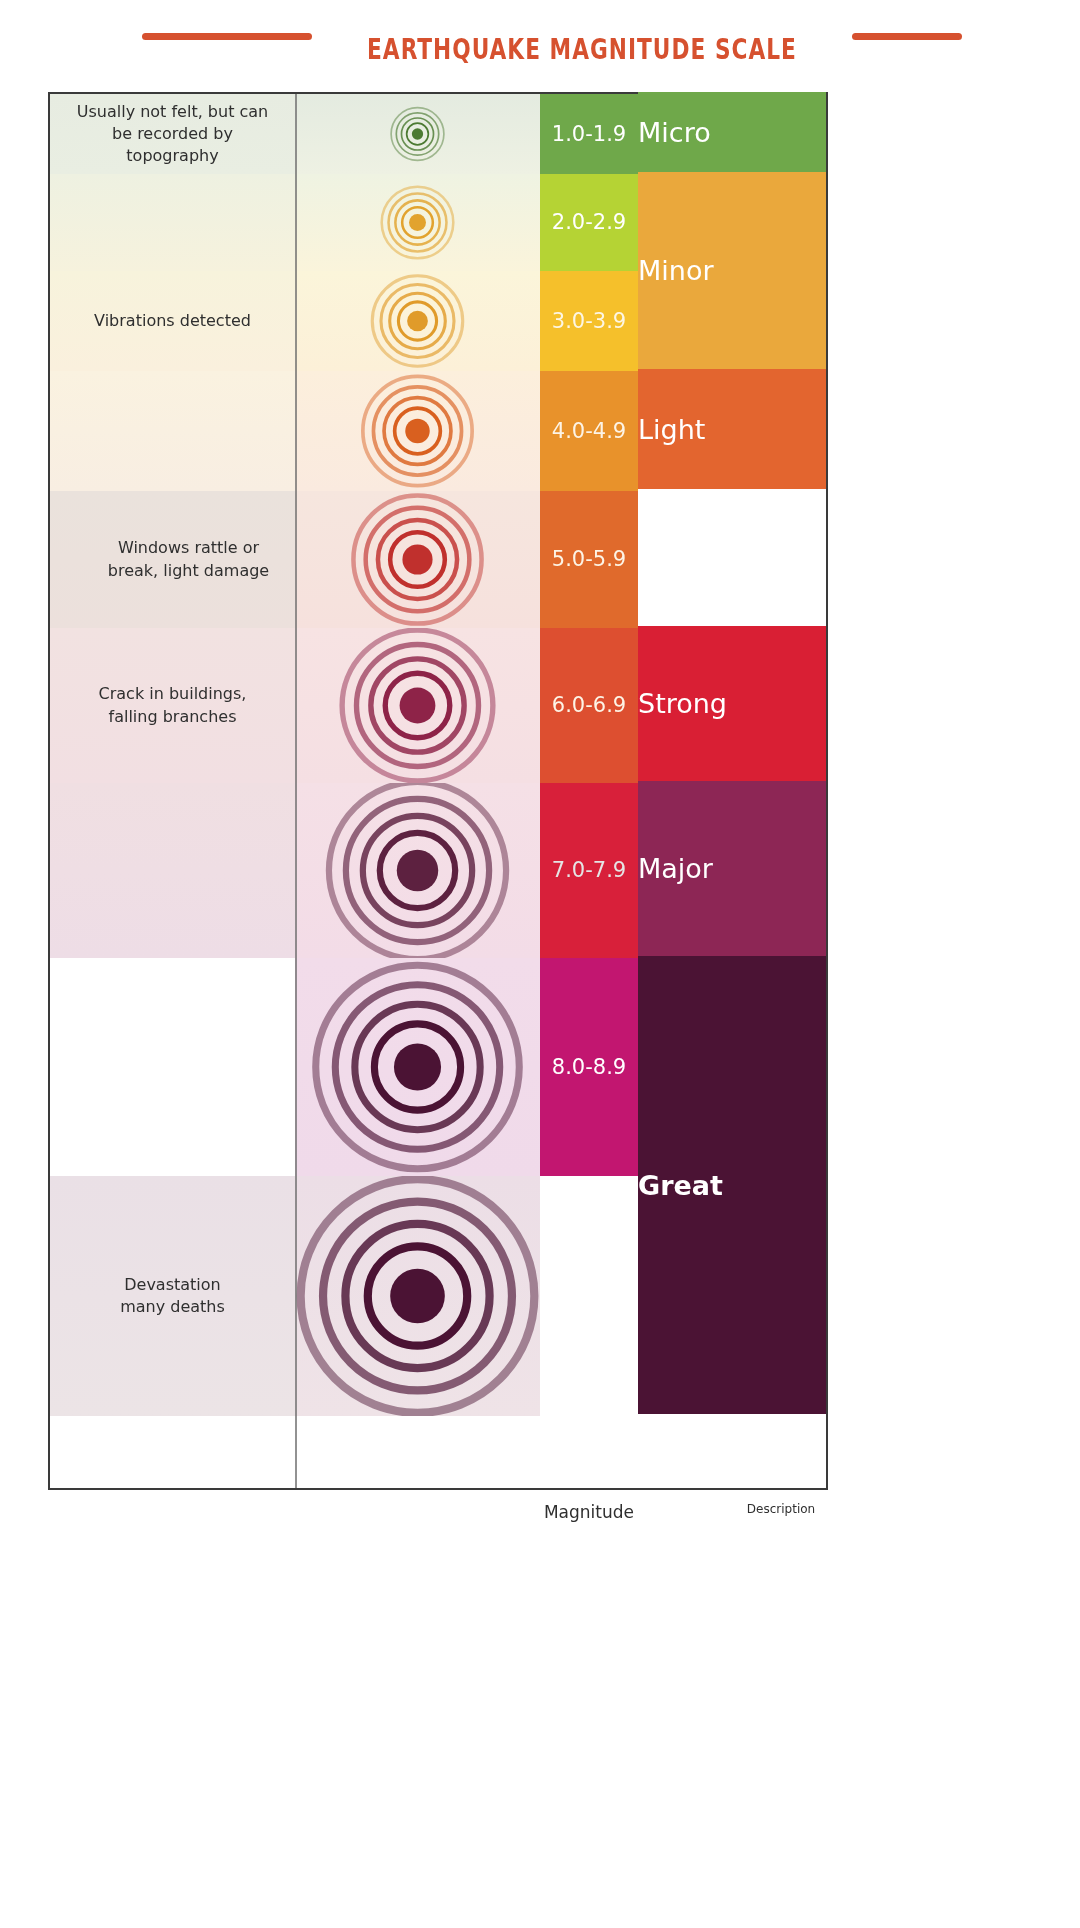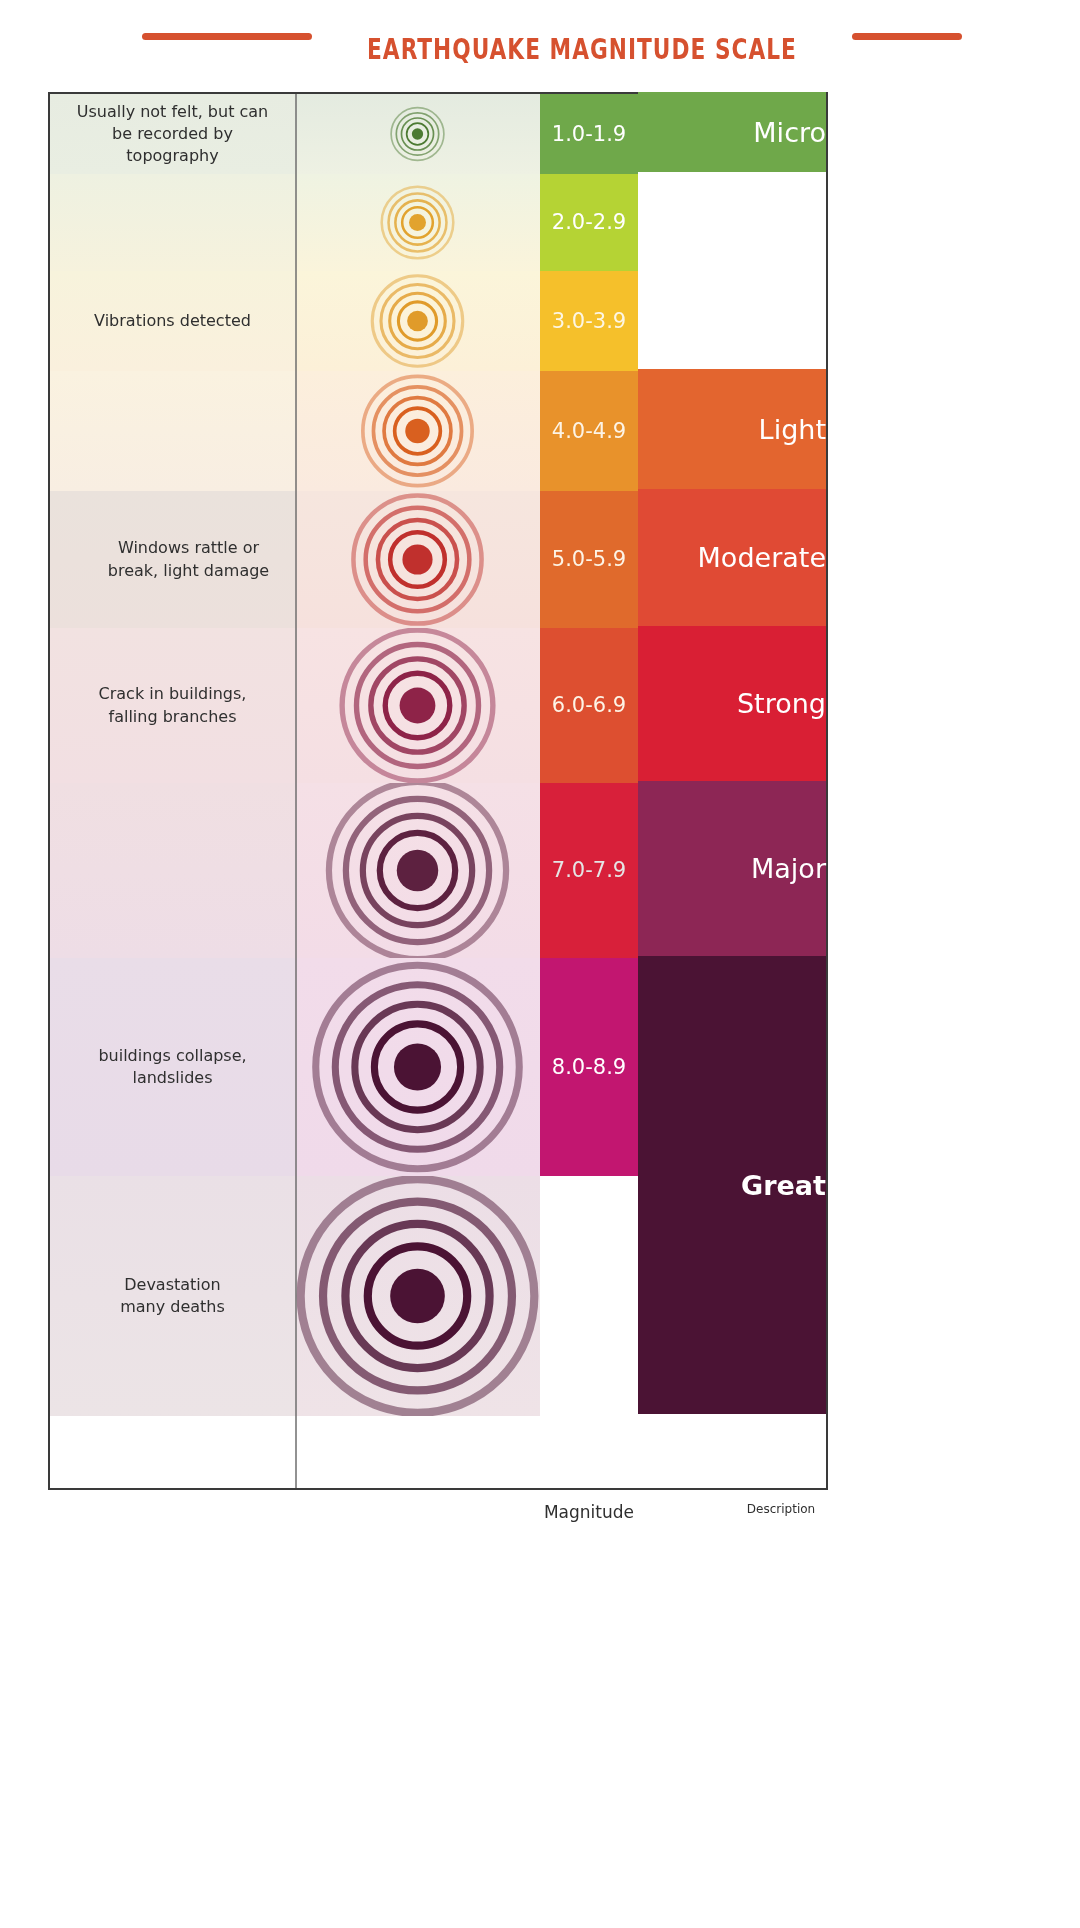"Micro" .label-block { justify-content: flex-end -> flex-start }
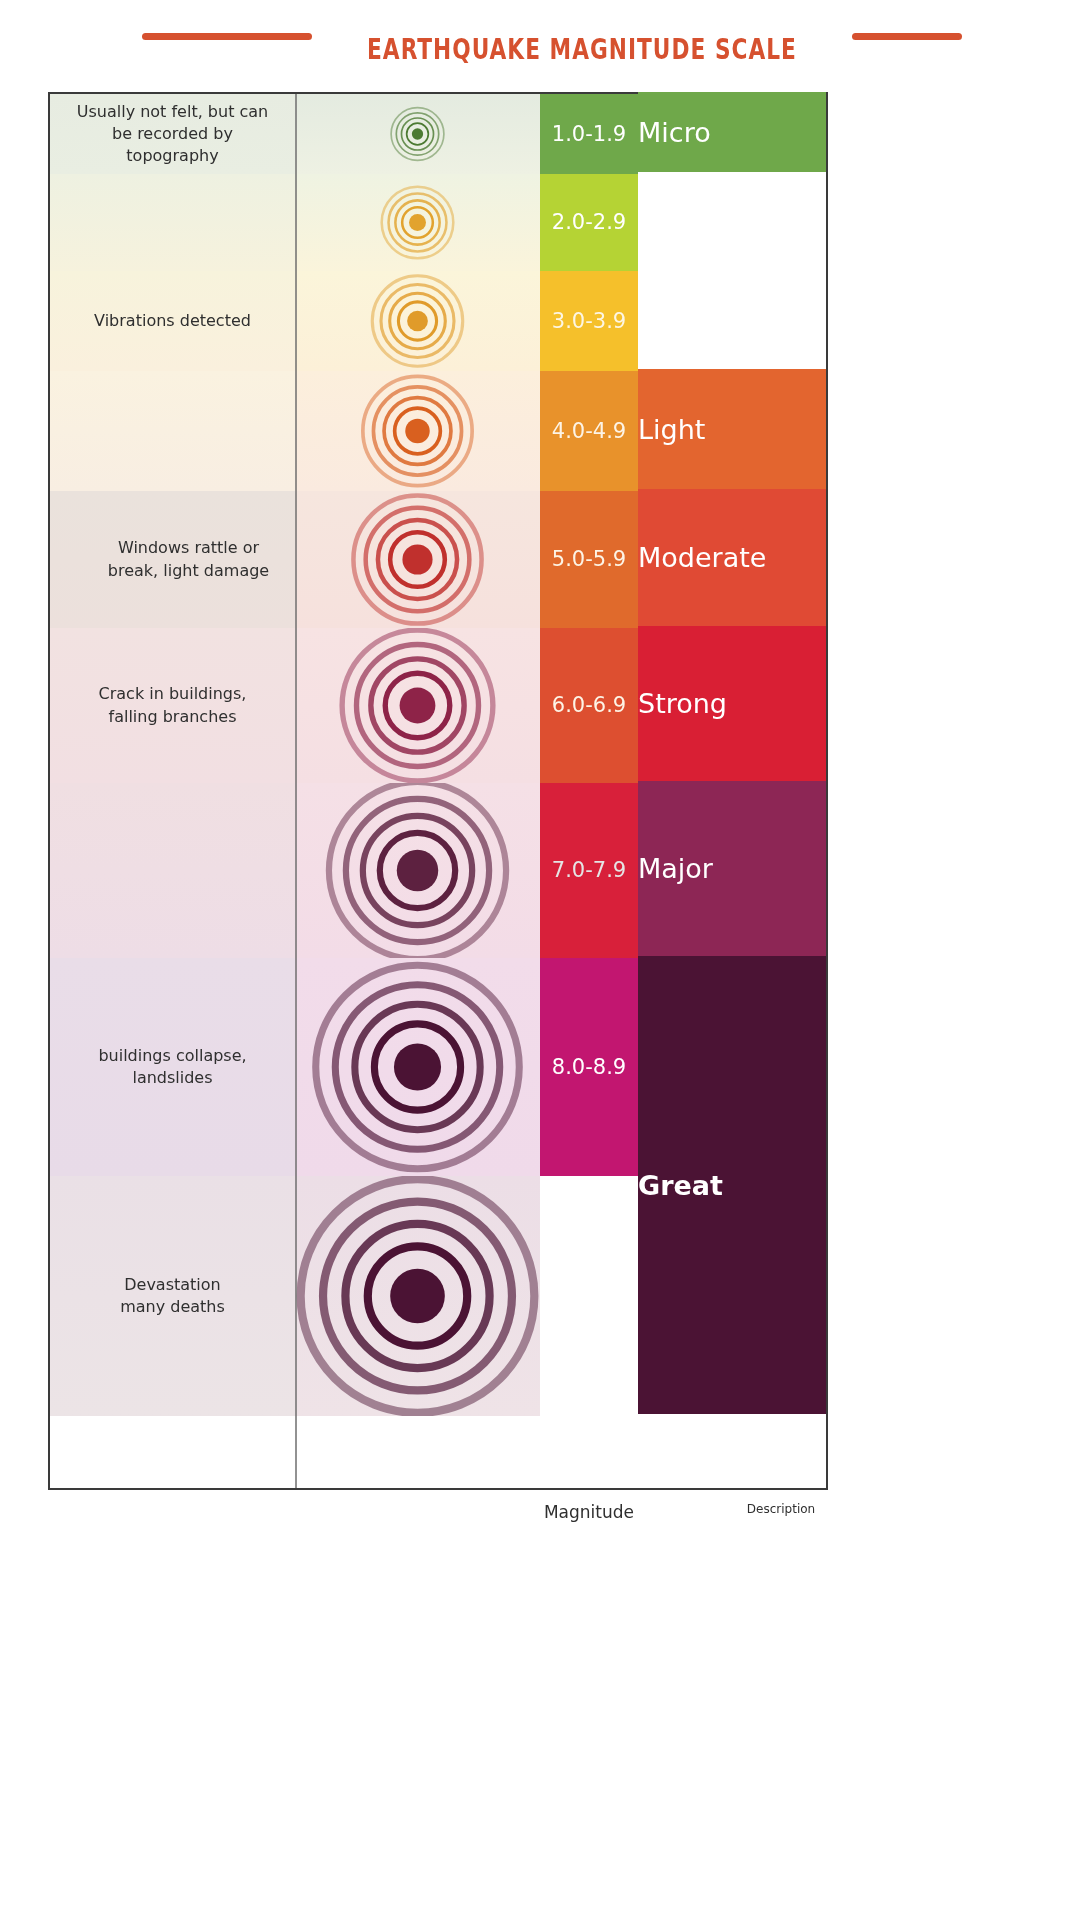"Minor" div.label-block { html: none -> <div> <div>Minor</div> </div> }
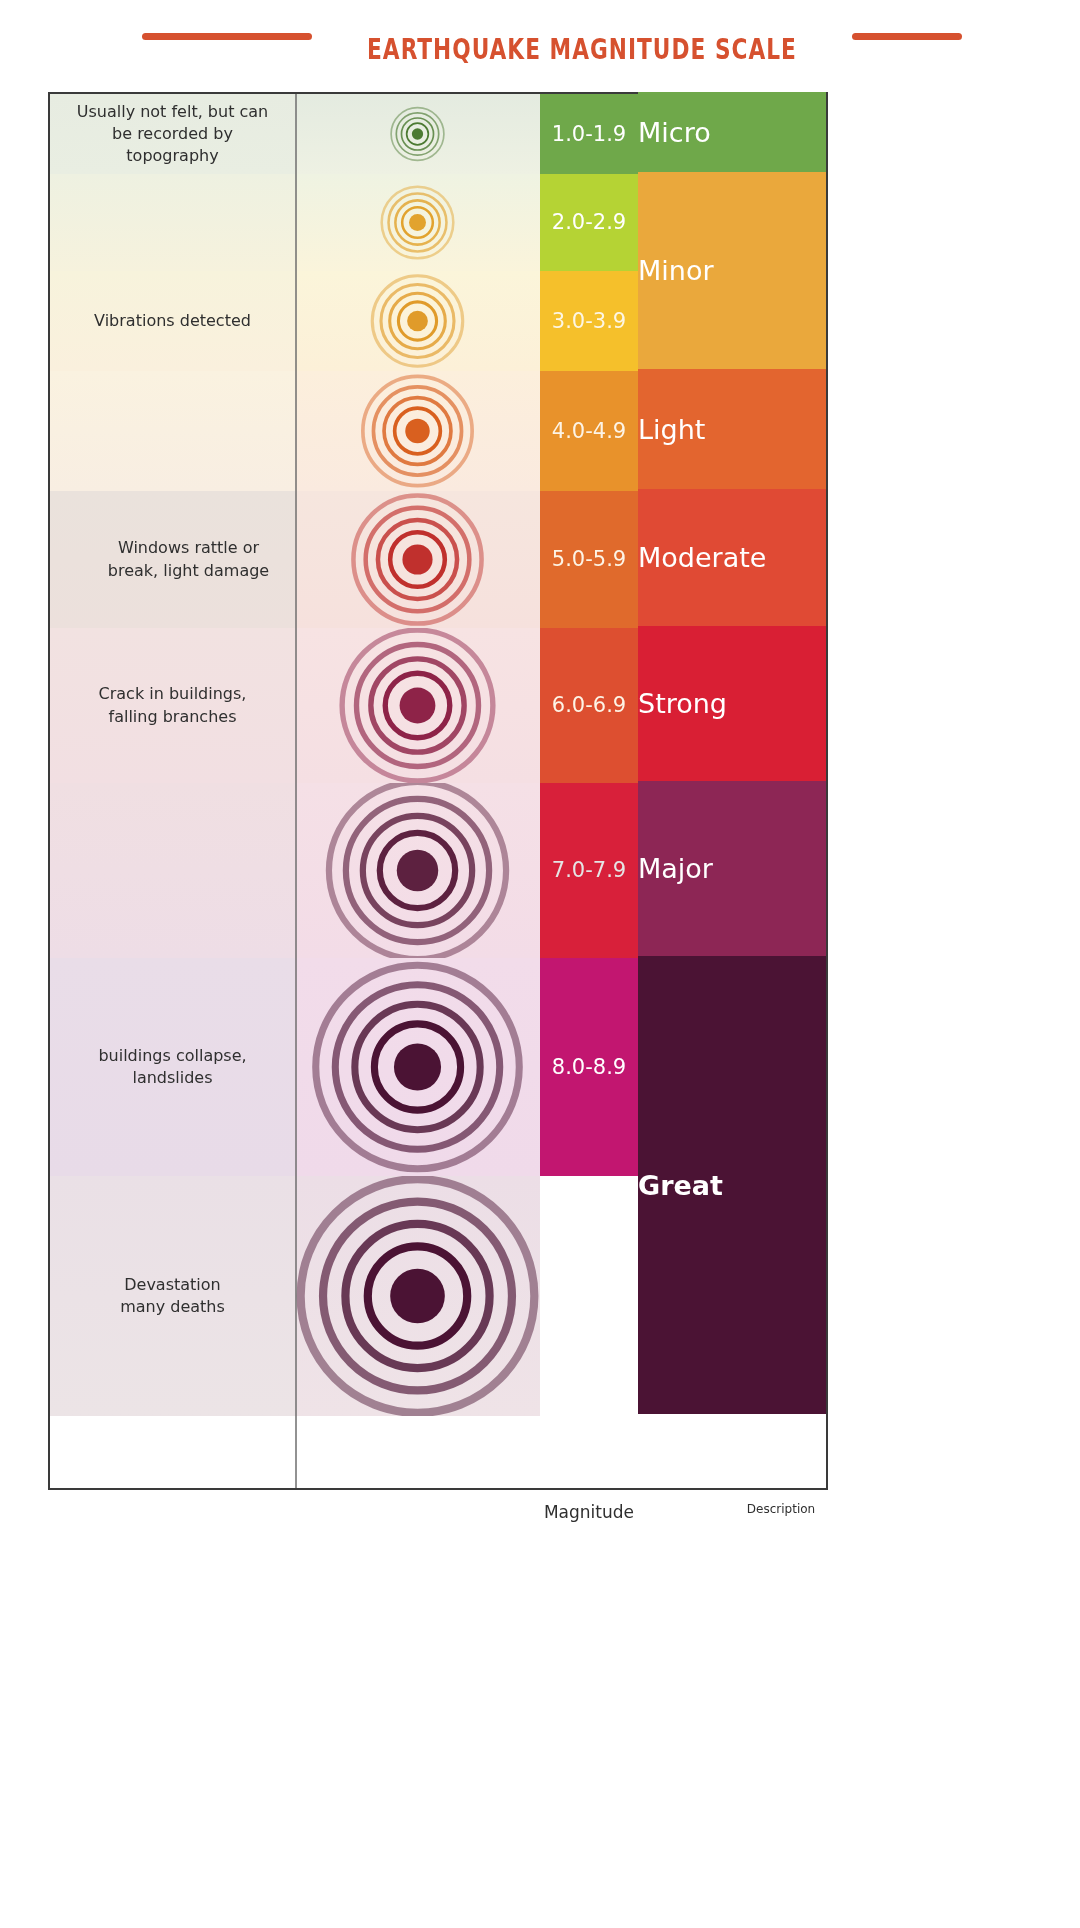"Moderate" div.label-block { html: <div> <div>Moderate</div> </div> -> none }
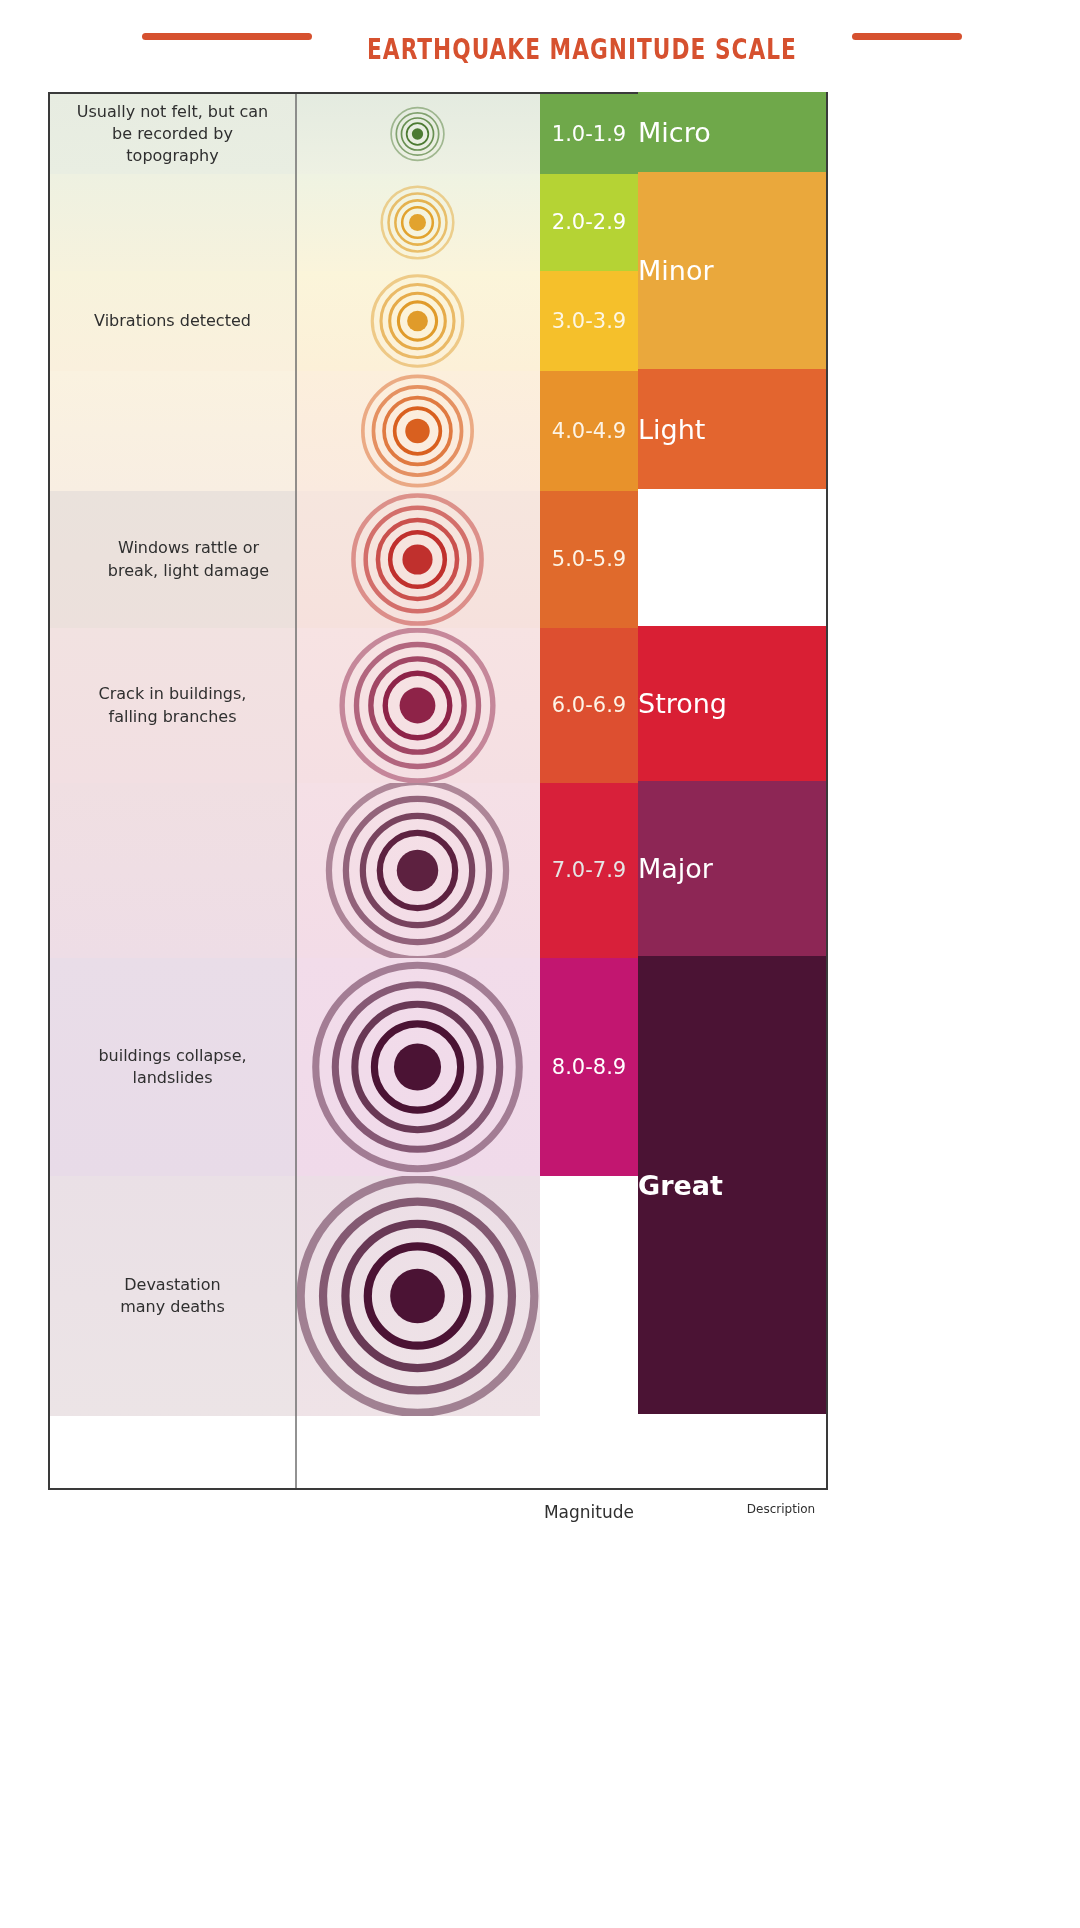"buildings collapse," div.cell-desc { html: <div> <div>buildings collapse, landslides</div> </div> -> none }
